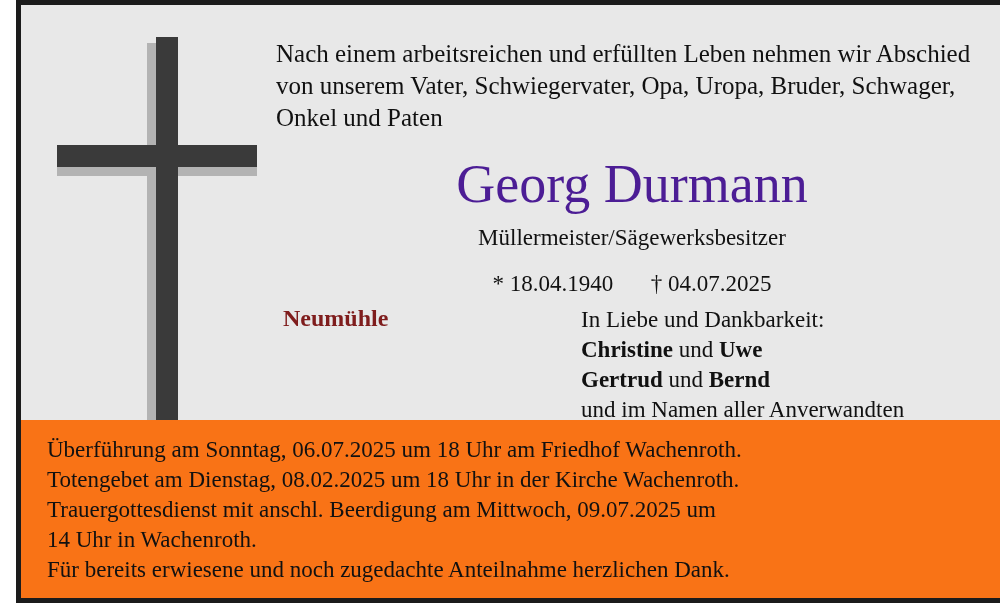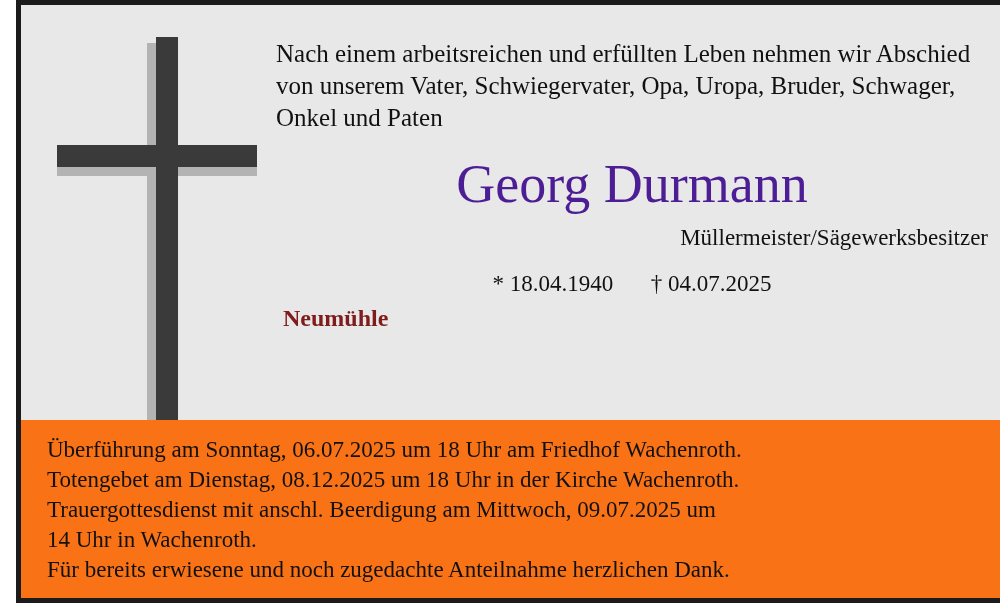"Müllermeister/Sägewerksbesitzer" .profession { text-align: right -> center }
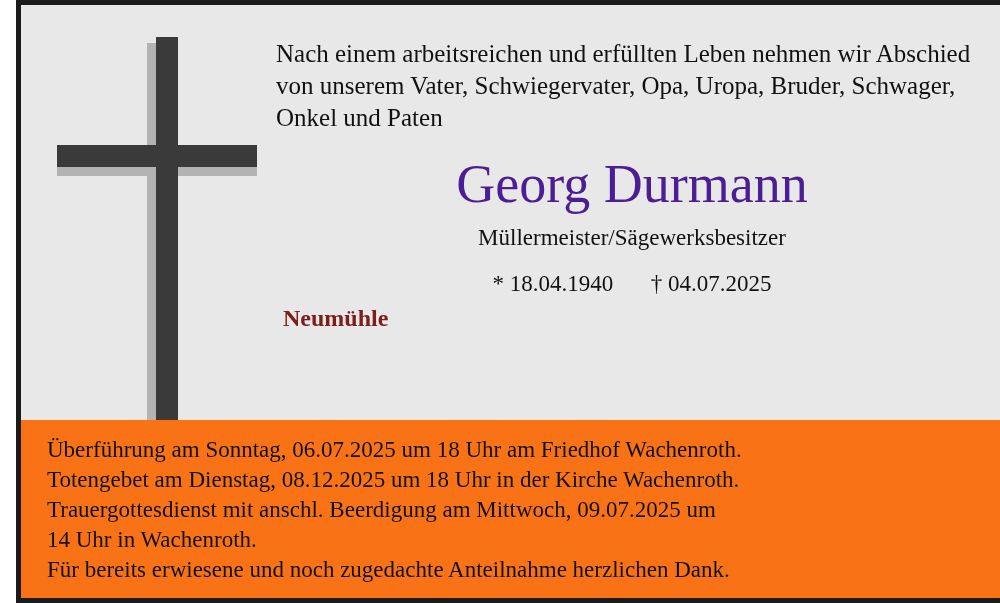"In Liebe und Dankbarkeit:" div.family { html: none -> <div> <div>In Liebe und Dankbarkeit:</div> <div> <b>Christine</b><span> und </span><b>Uwe</b> </div> <div> <b>Gertrud</b><span> und </span><b>Bernd</b> </div> <div>und im Namen aller Anverwandten</div> </div> }
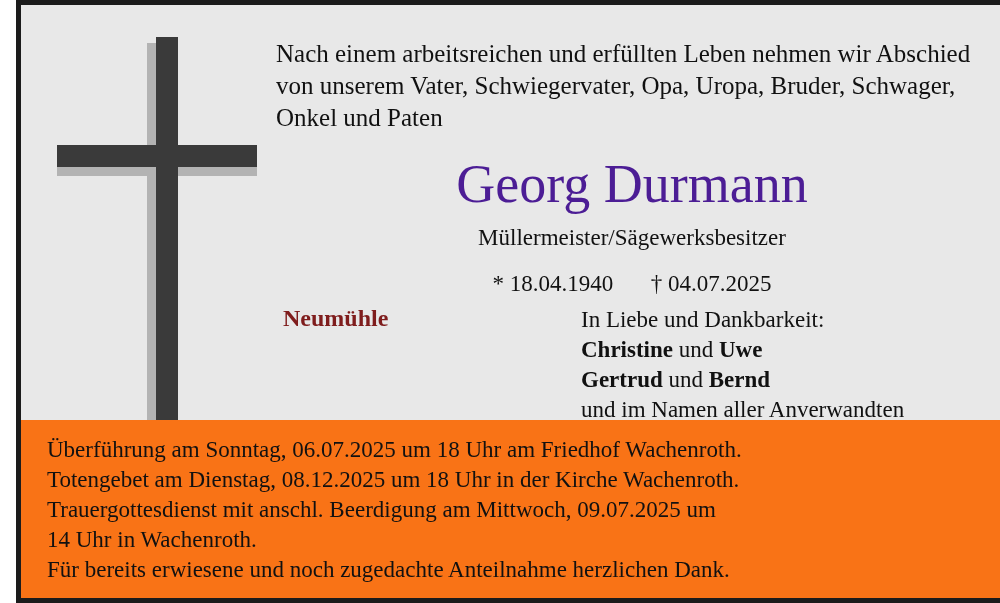"Totengebet am Dienstag, 08.12.2025 um" div { text: 08.12.2025 -> 08.02.2025 }
